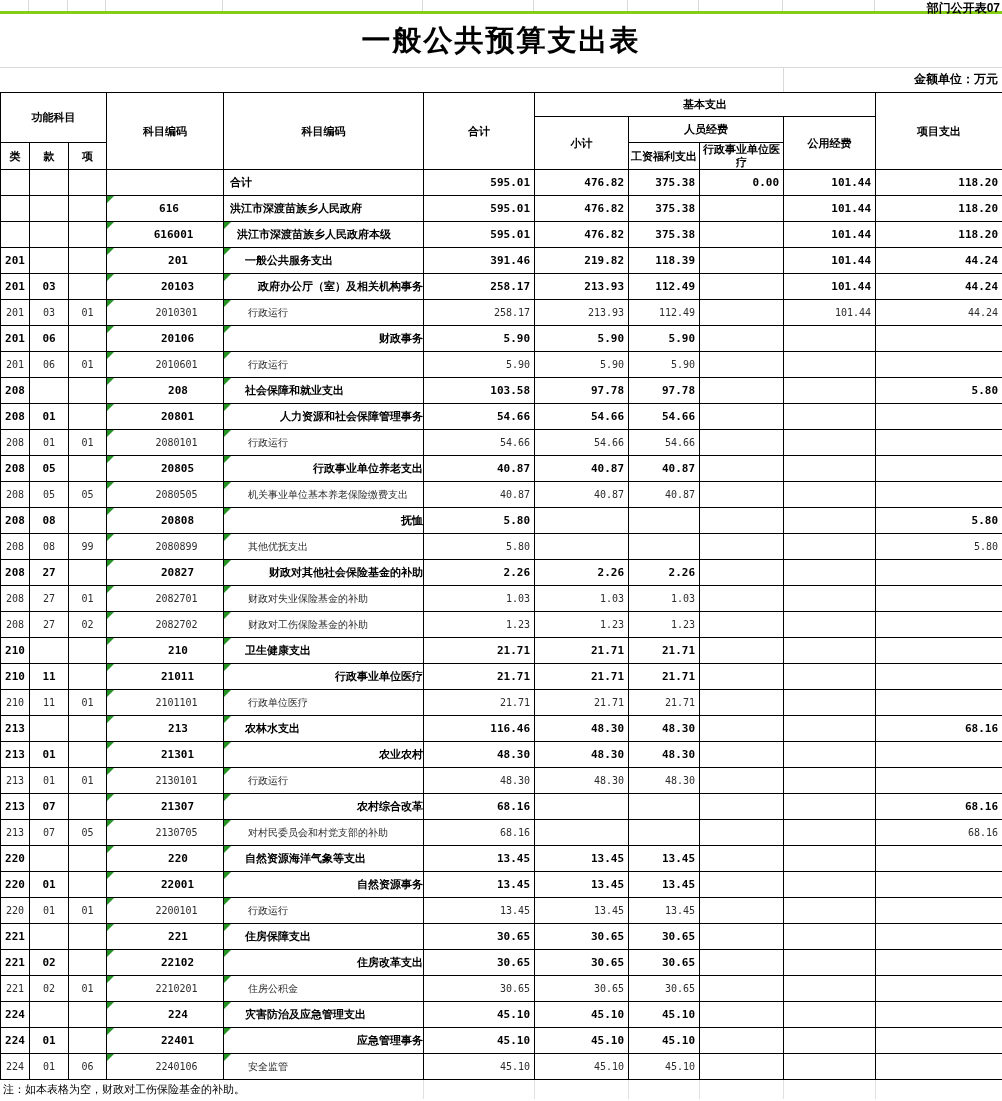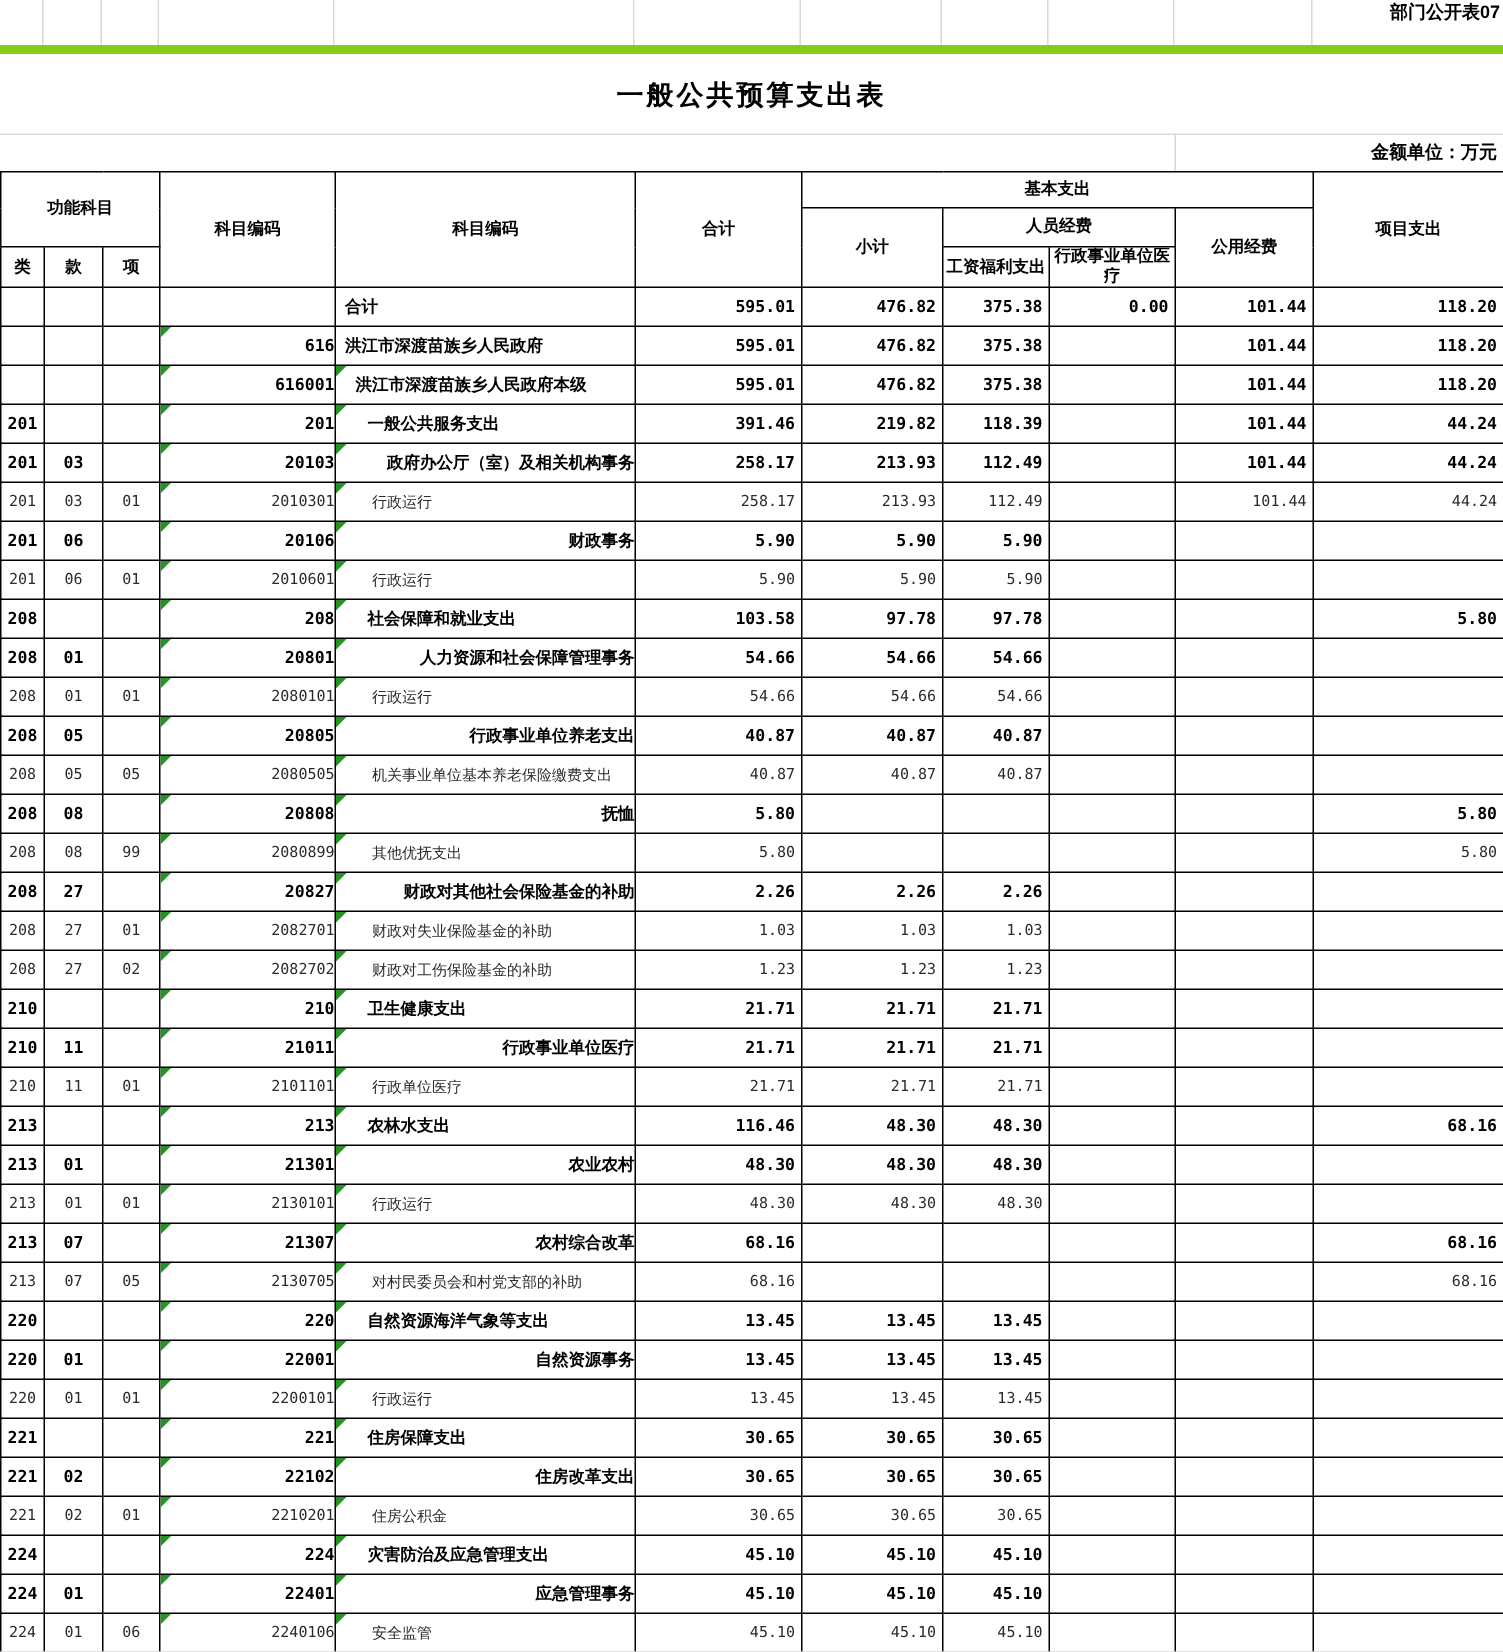"部门公开表07" .top-strip { border-bottom: 6px solid #84cc16 -> 3px solid #84cc16; height: 36px -> 14px }
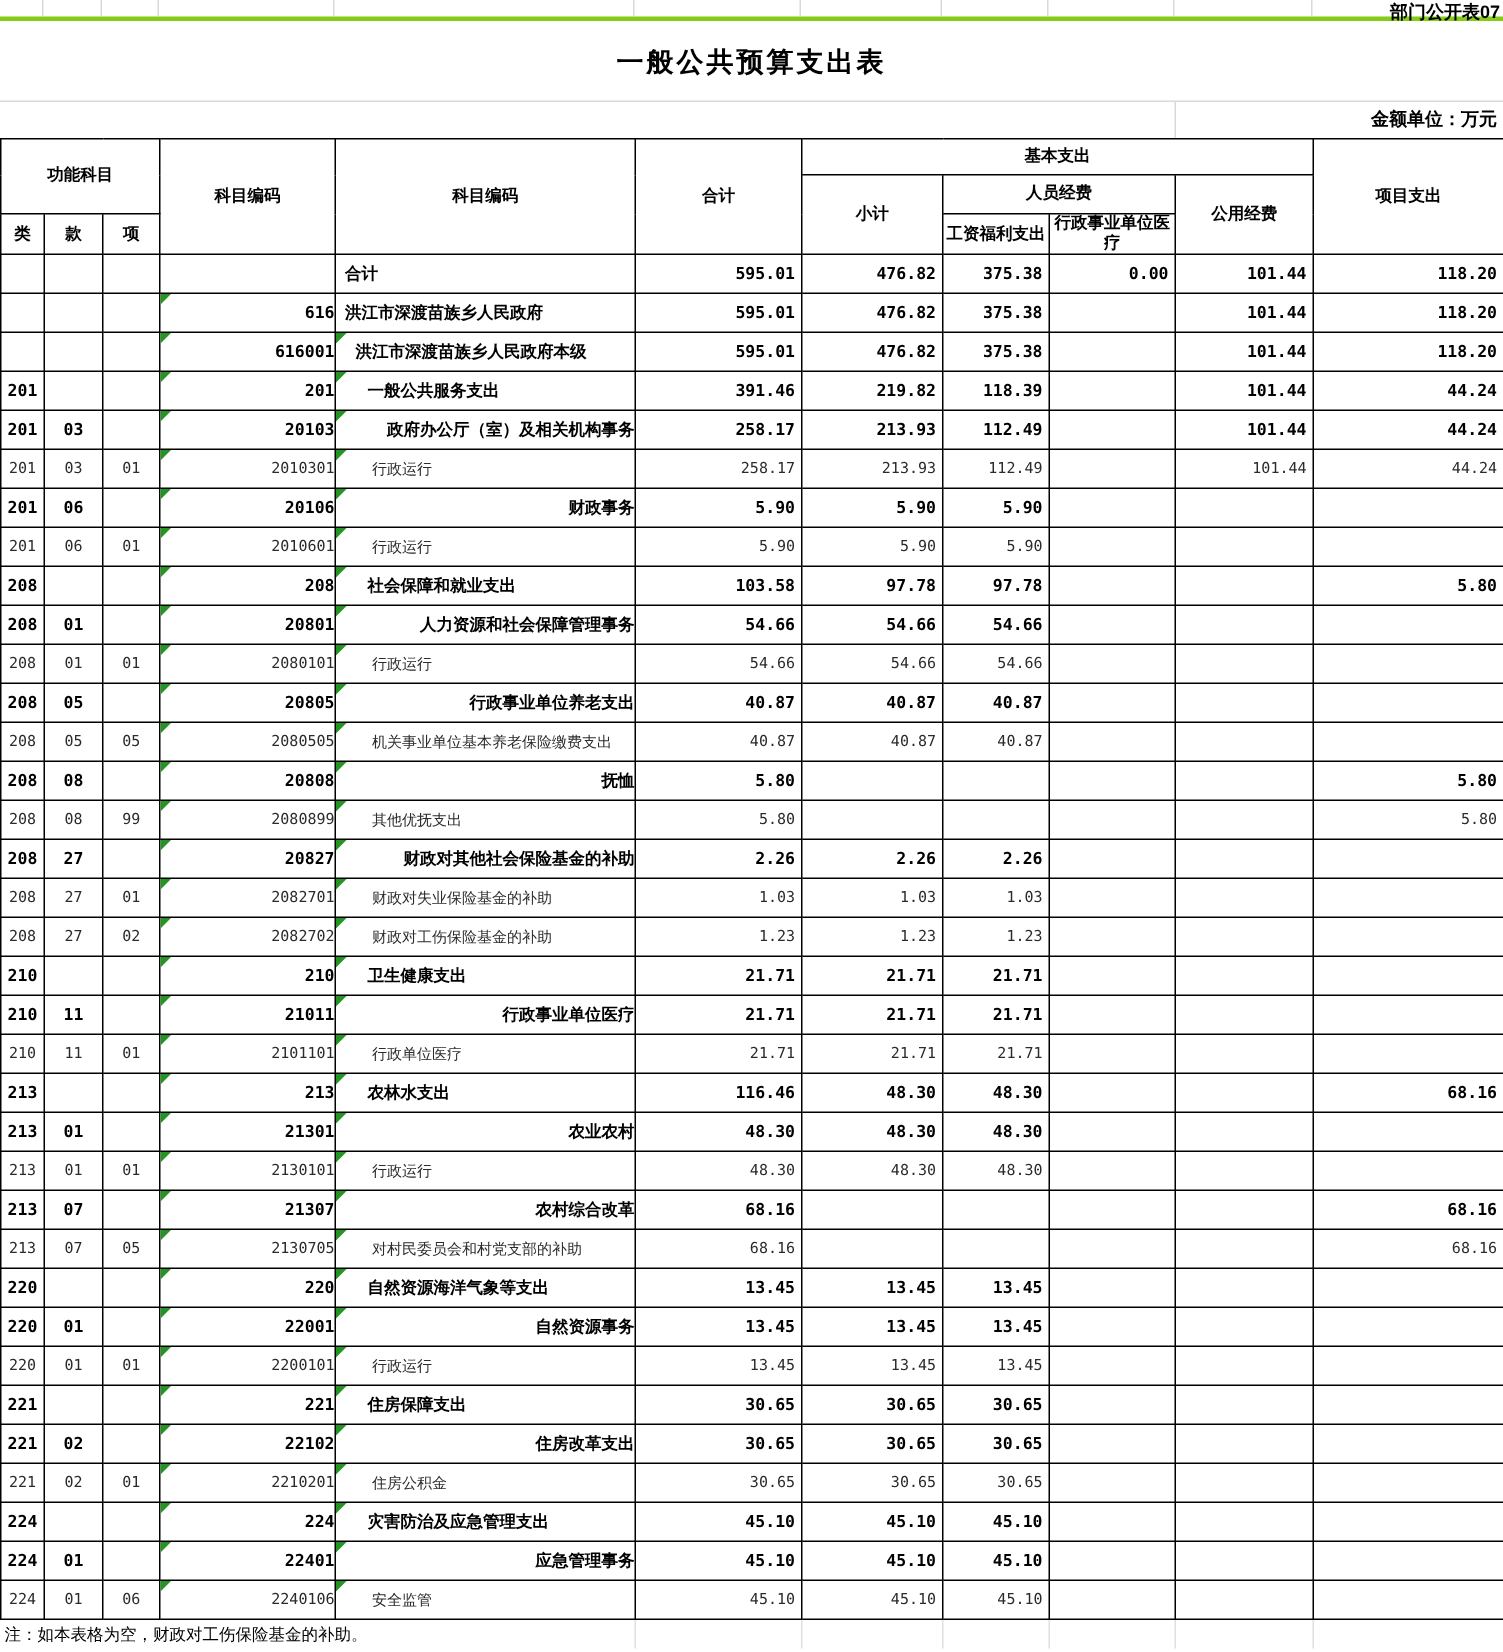"一般公共预算支出表" .page-title { font-size: 18px -> 29px }
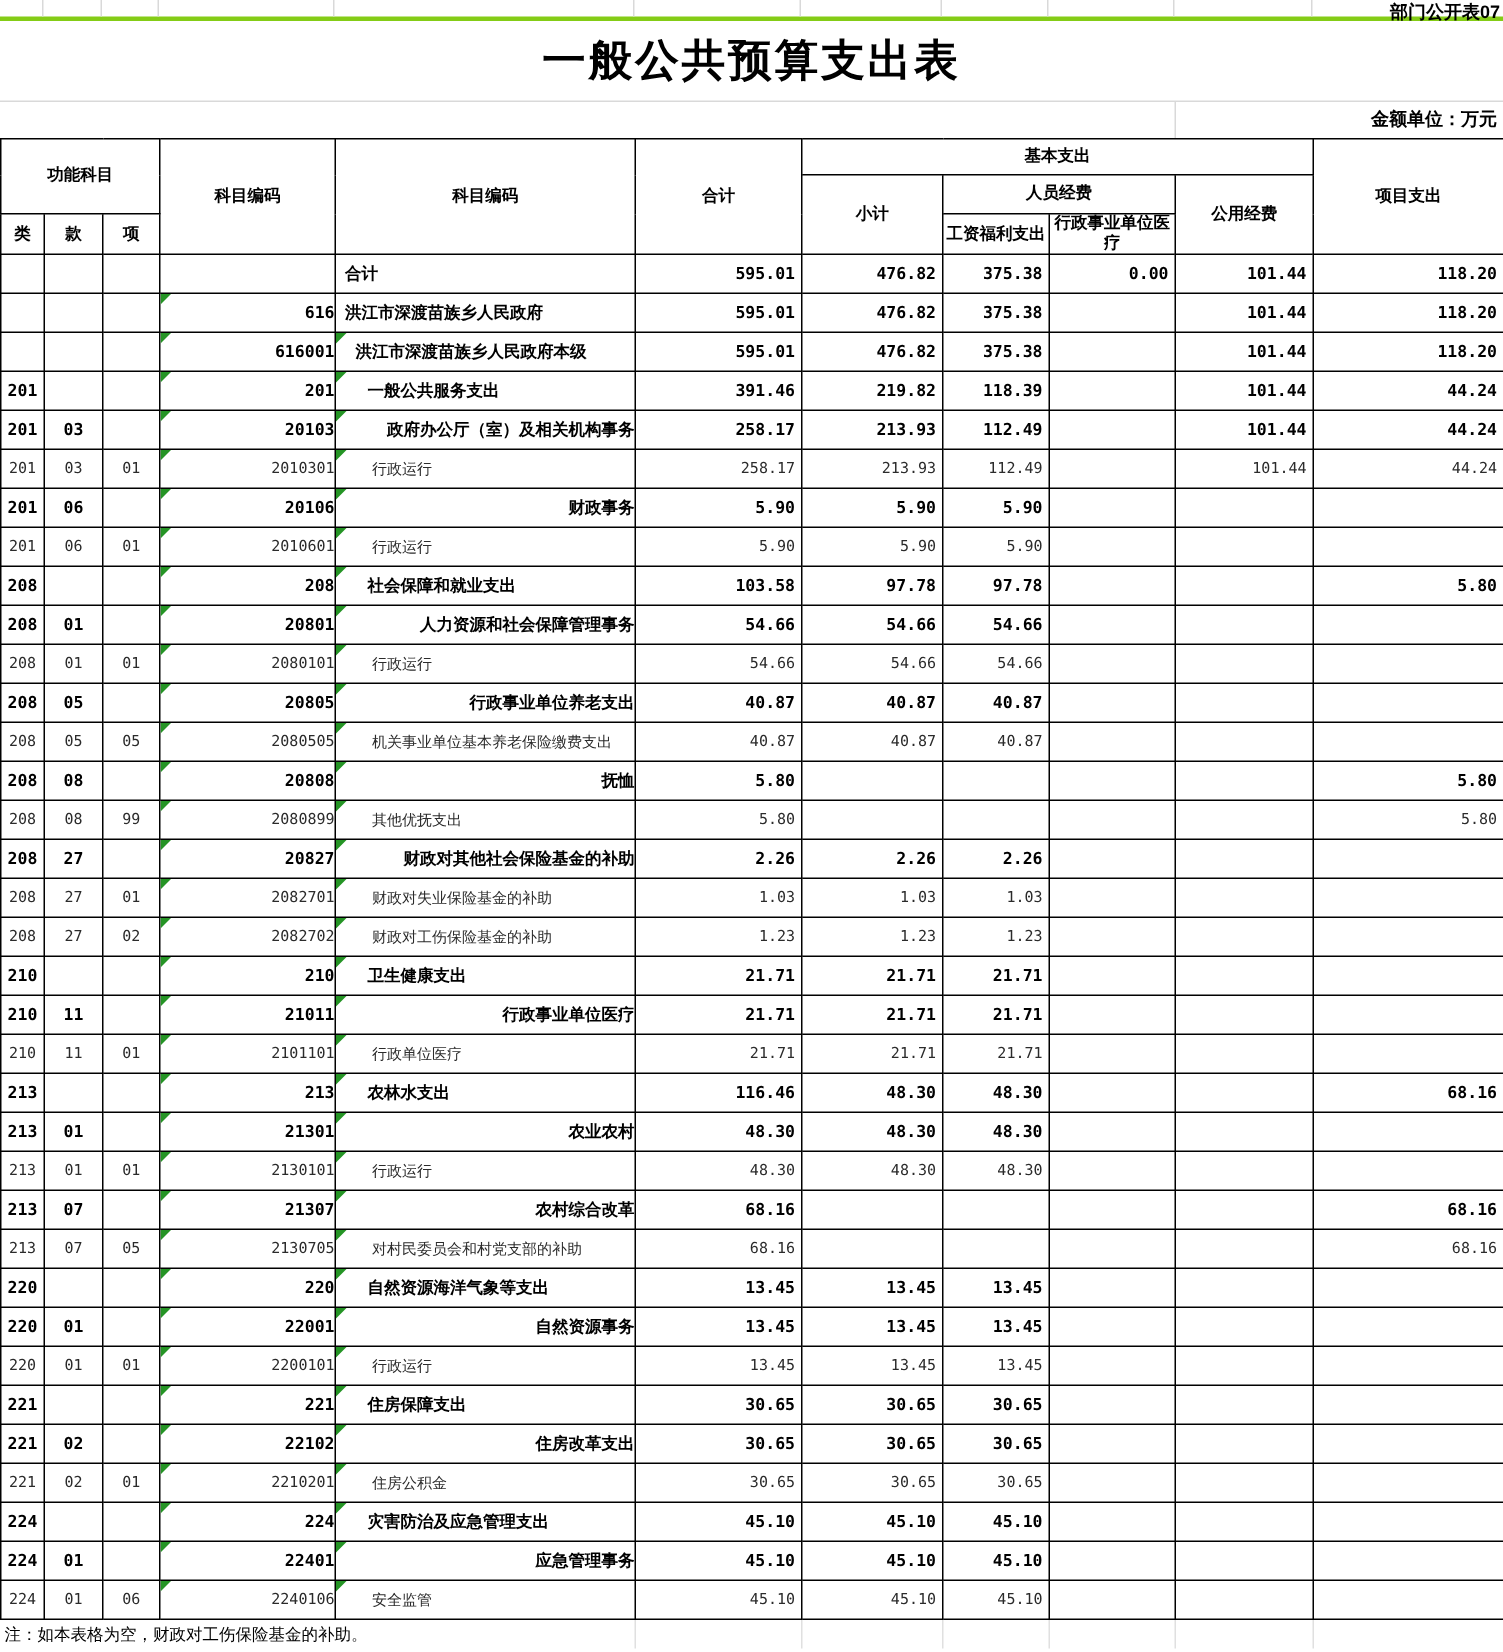"616" .c-code { text-align: right -> center }
